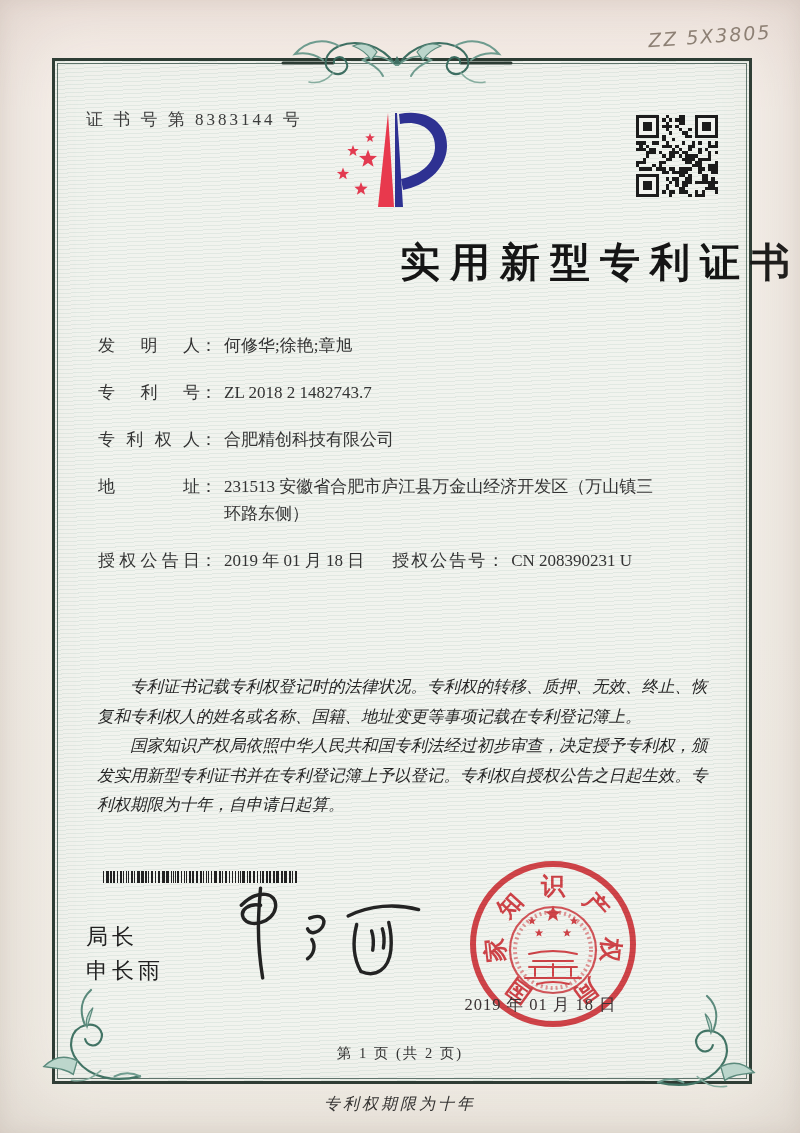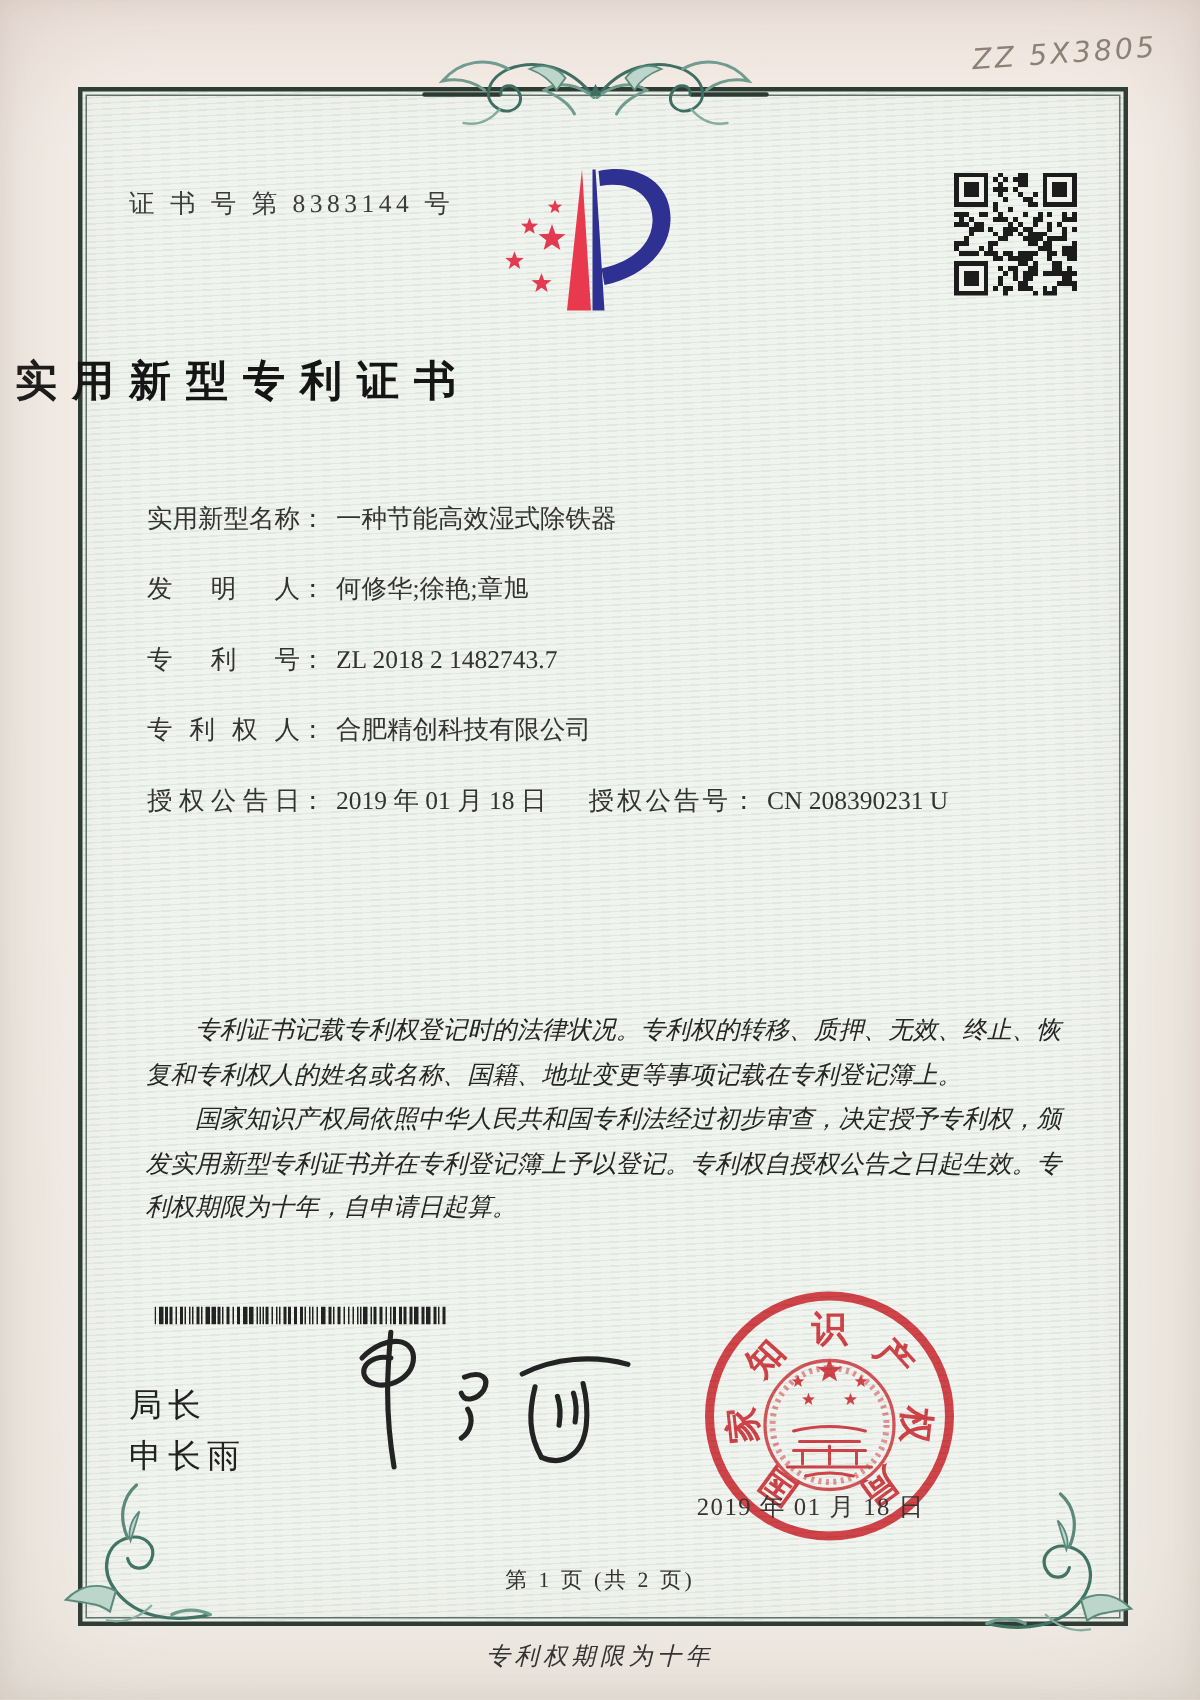"证 书 号 第 8383144" .cert-no { top: 124px -> 108px }
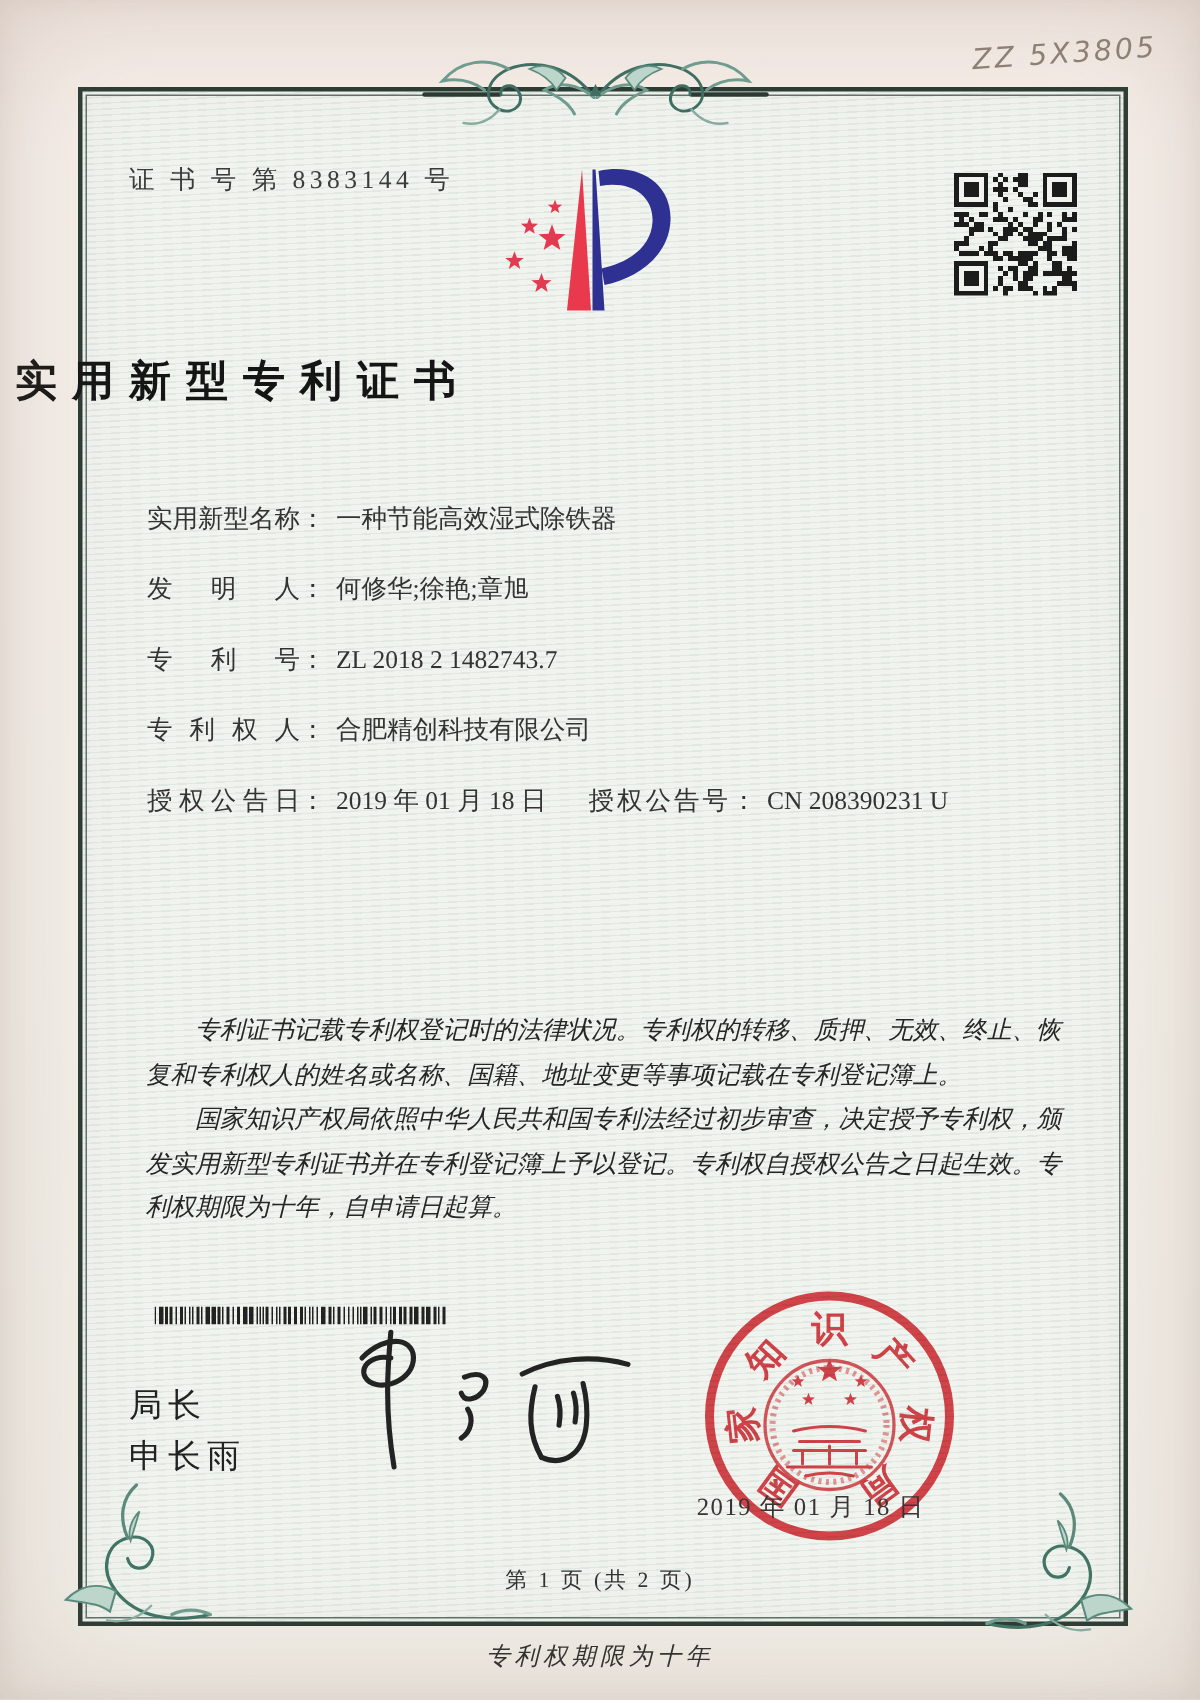"实用新型专利证书" .title { font-size: 28px -> 40px; text-align: left -> right }
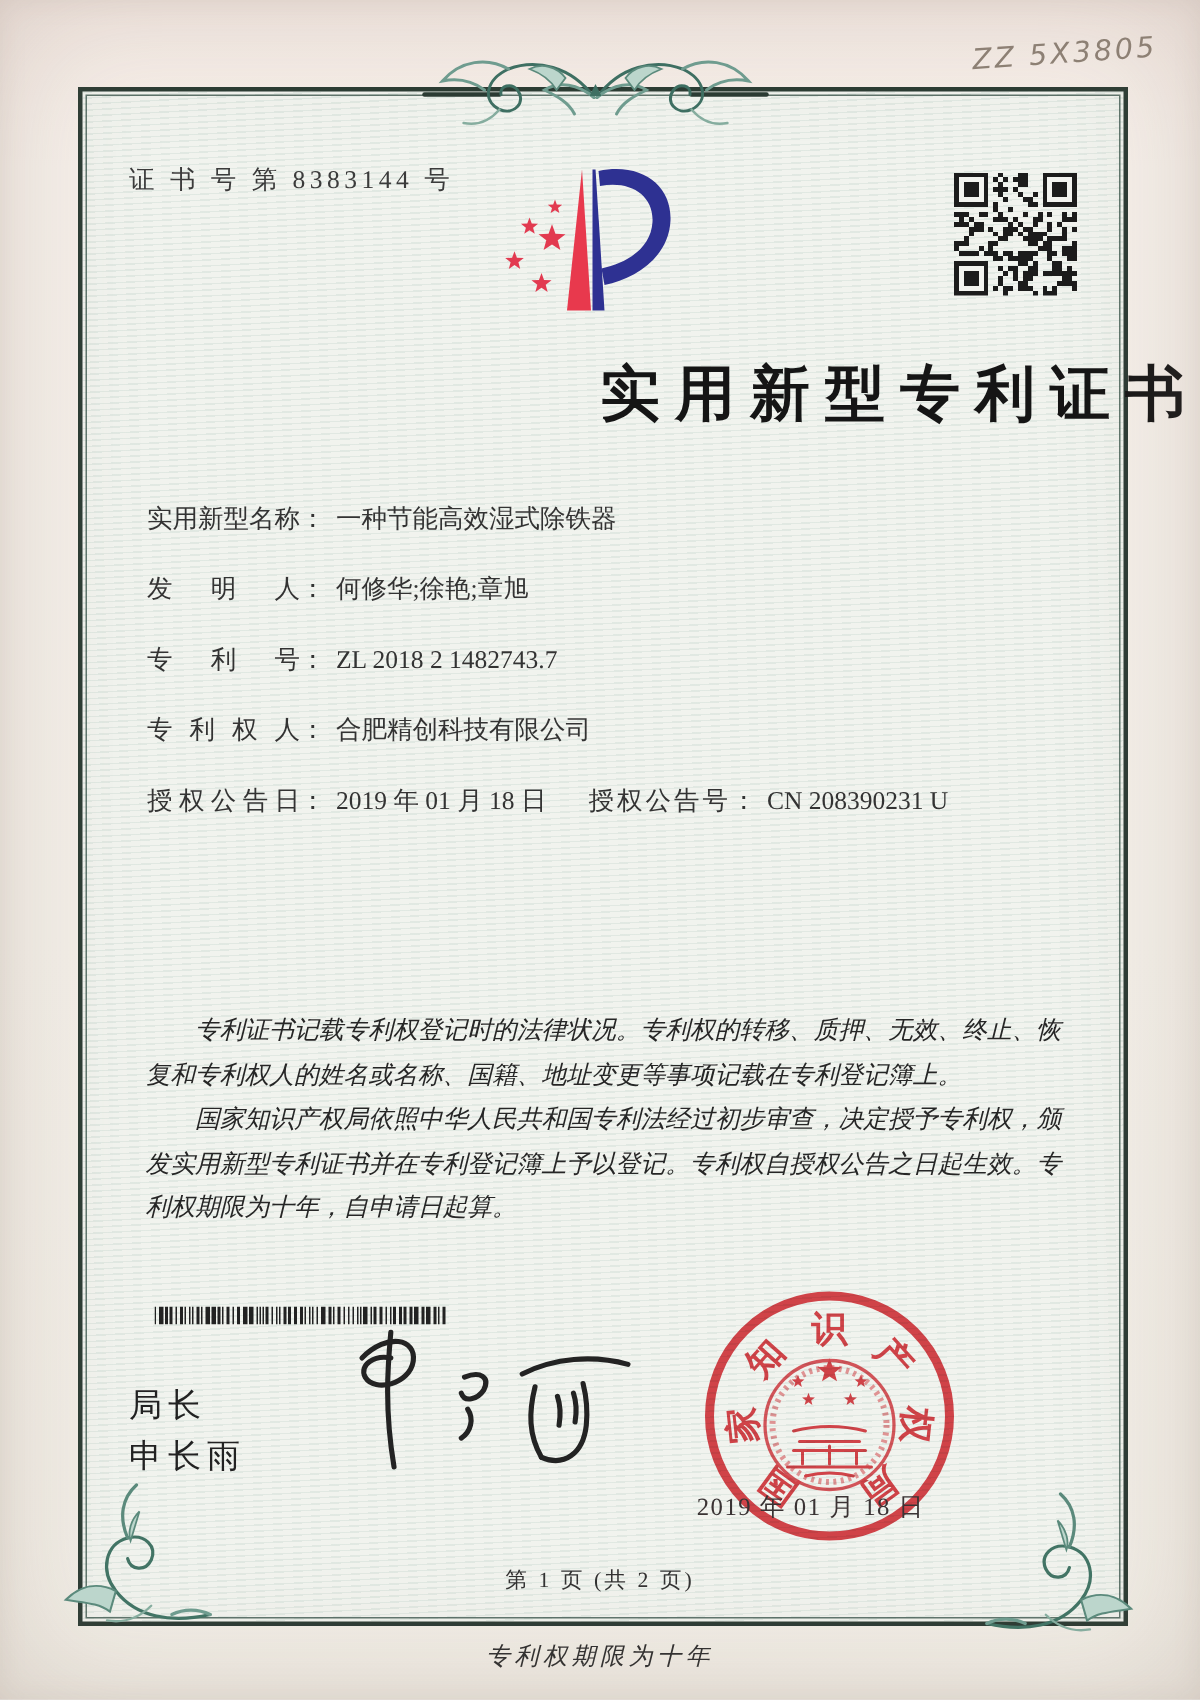"实用新型名称： 一种节能高效湿式除铁器" div.field-row { html: <div> <span>实用新型名称</span><span>：</span><span>一种节能高效湿式除铁器</span> </div> -> none }
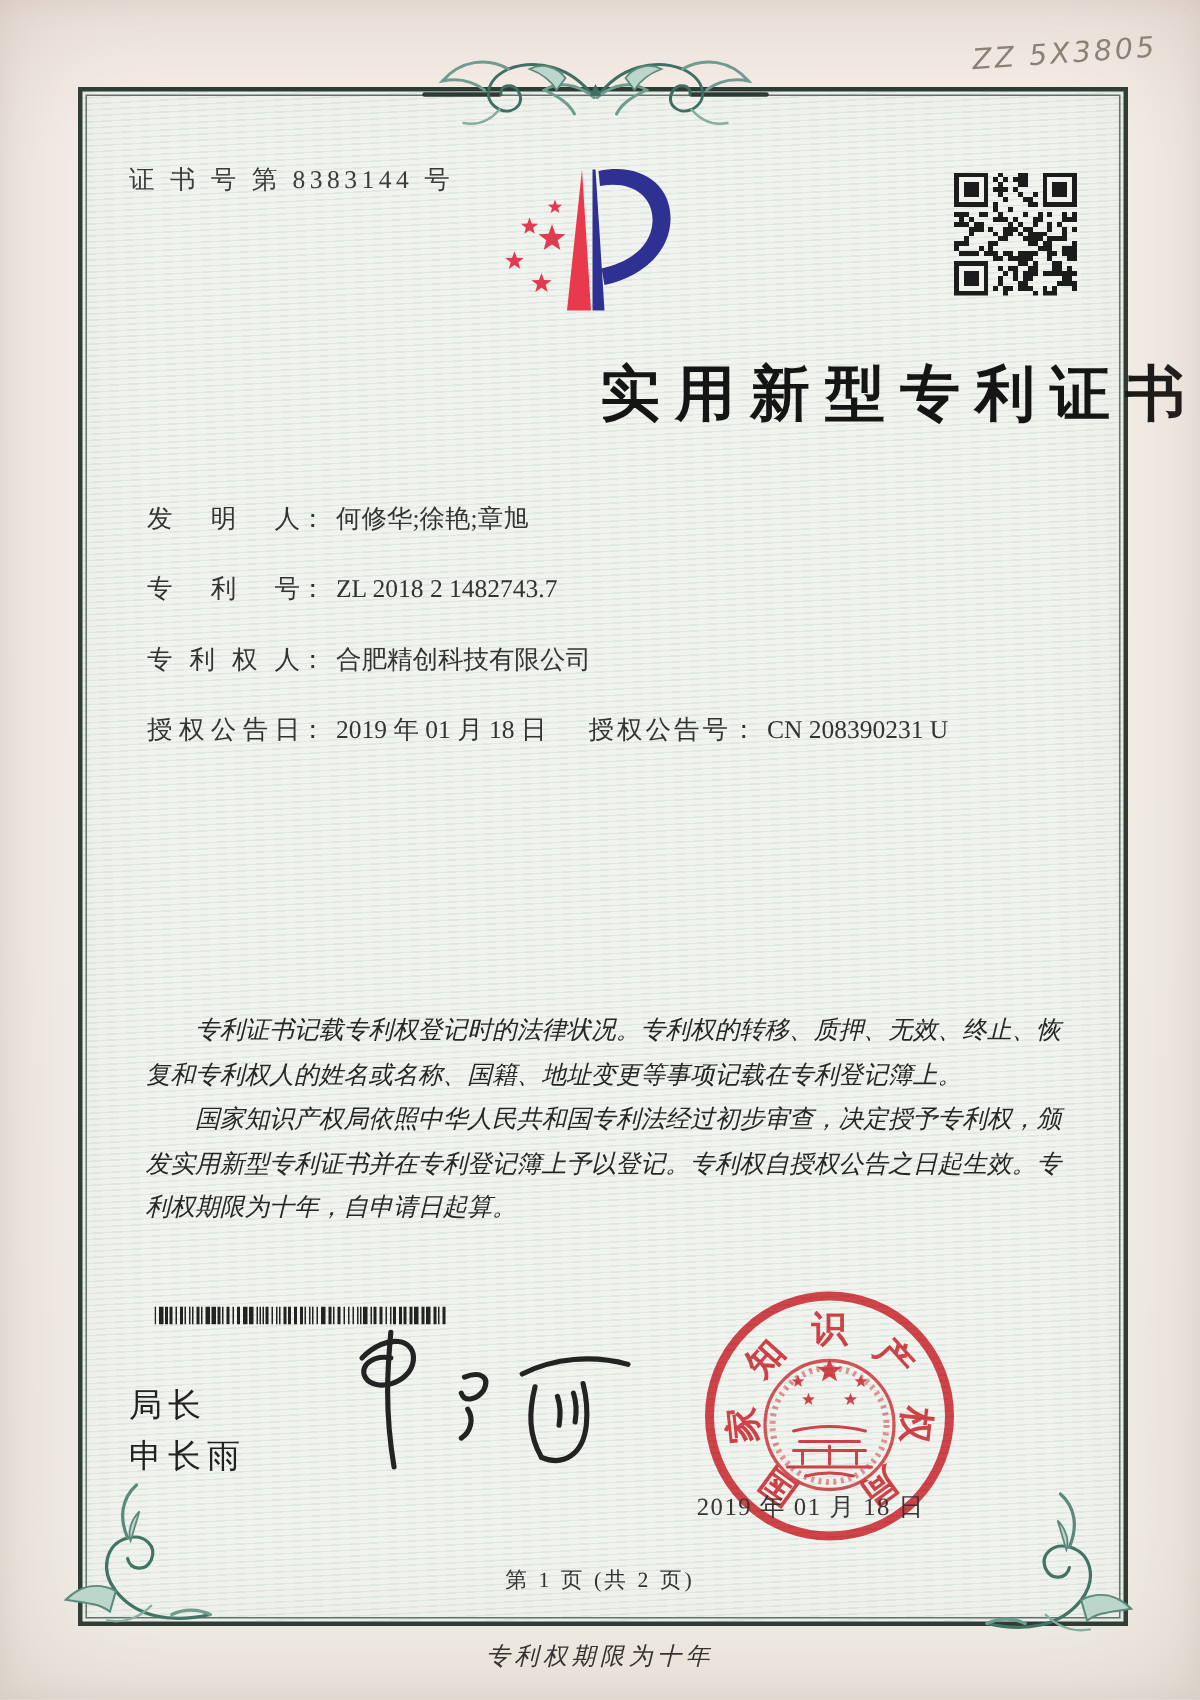"地址： 231513 安徽省合肥市庐江县万金山经济开发区（万山镇三环路东侧）" div.field-row { html: none -> <div> <span>地址</span><span>：</span><span>231513 安徽省合肥市庐江县万金山经济开发区（万山镇三环路东侧）</span> </div> }
